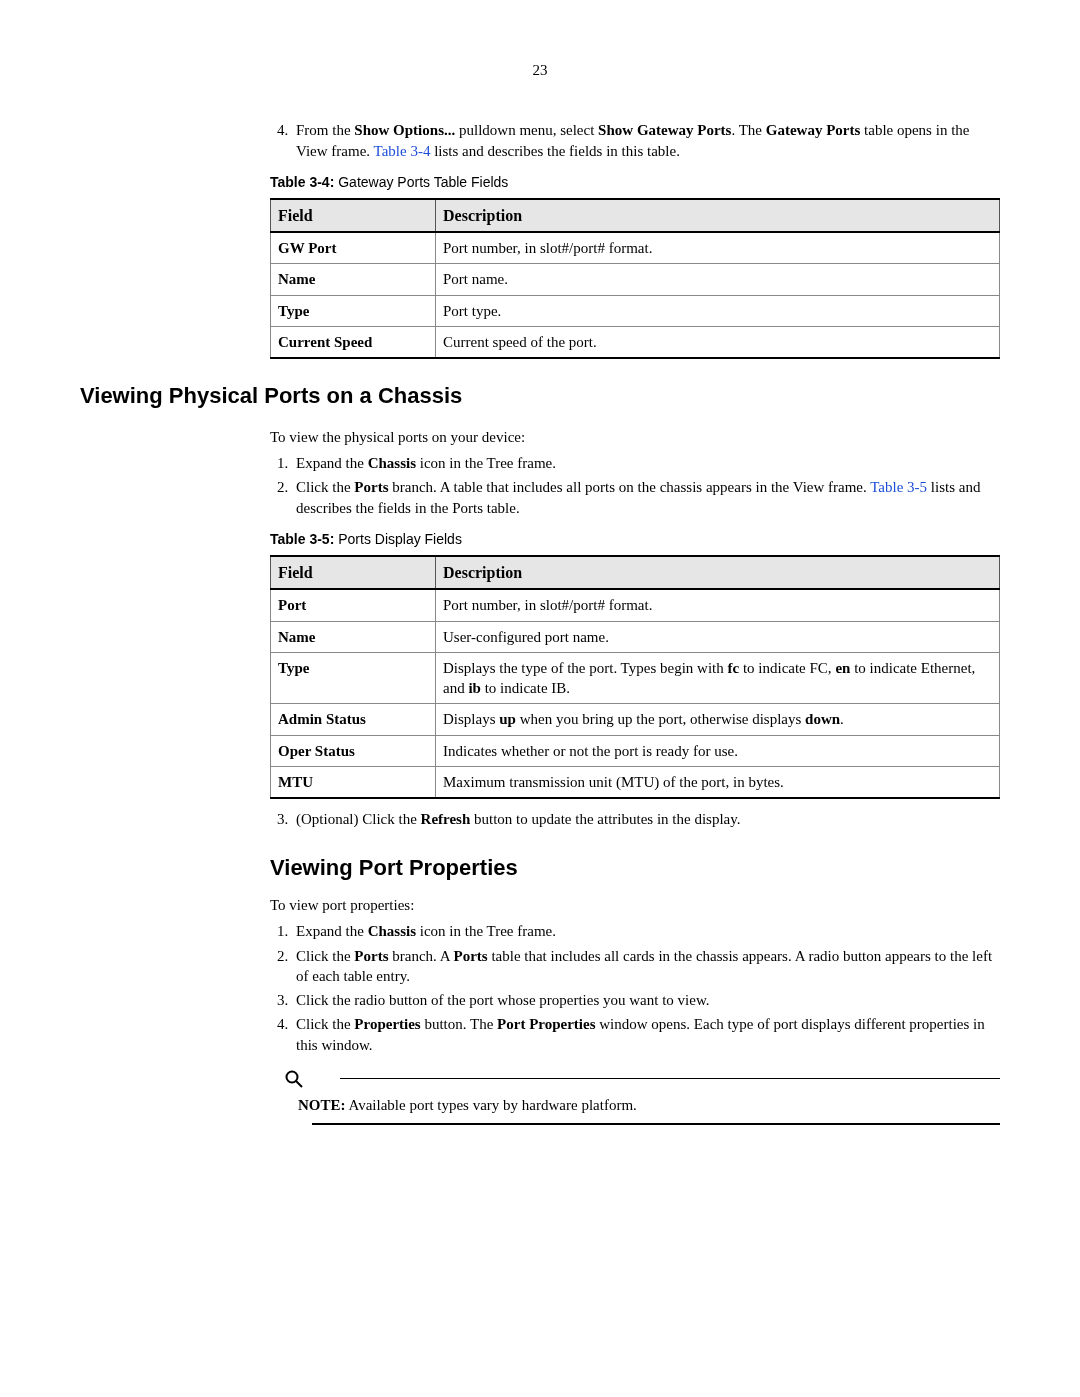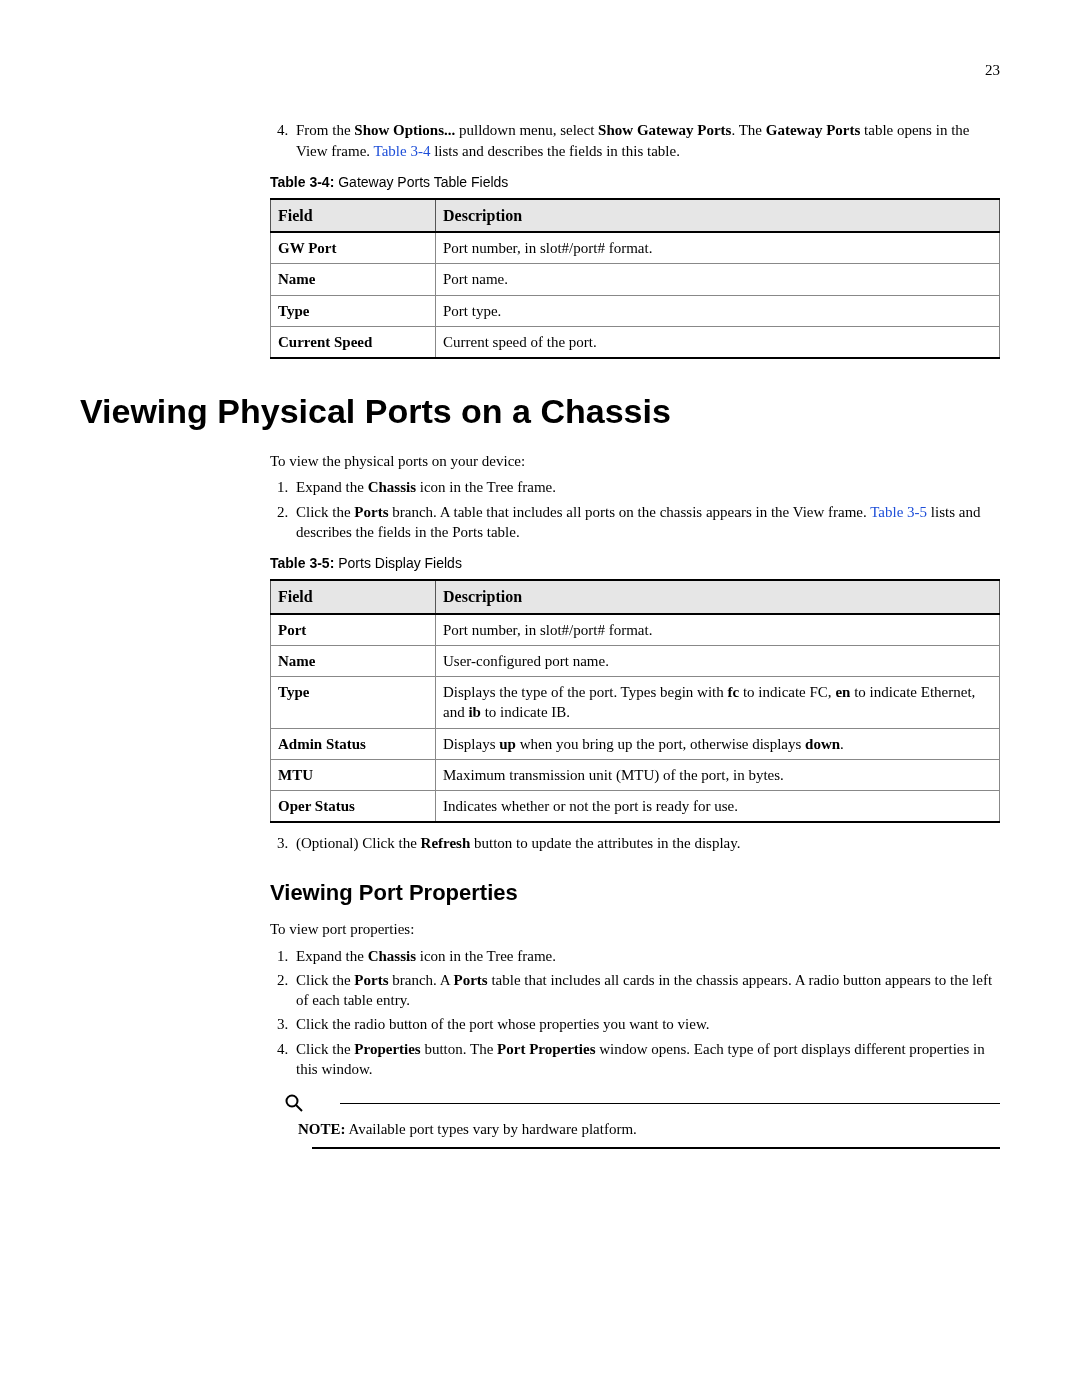"23" .page-num { text-align: right -> center }
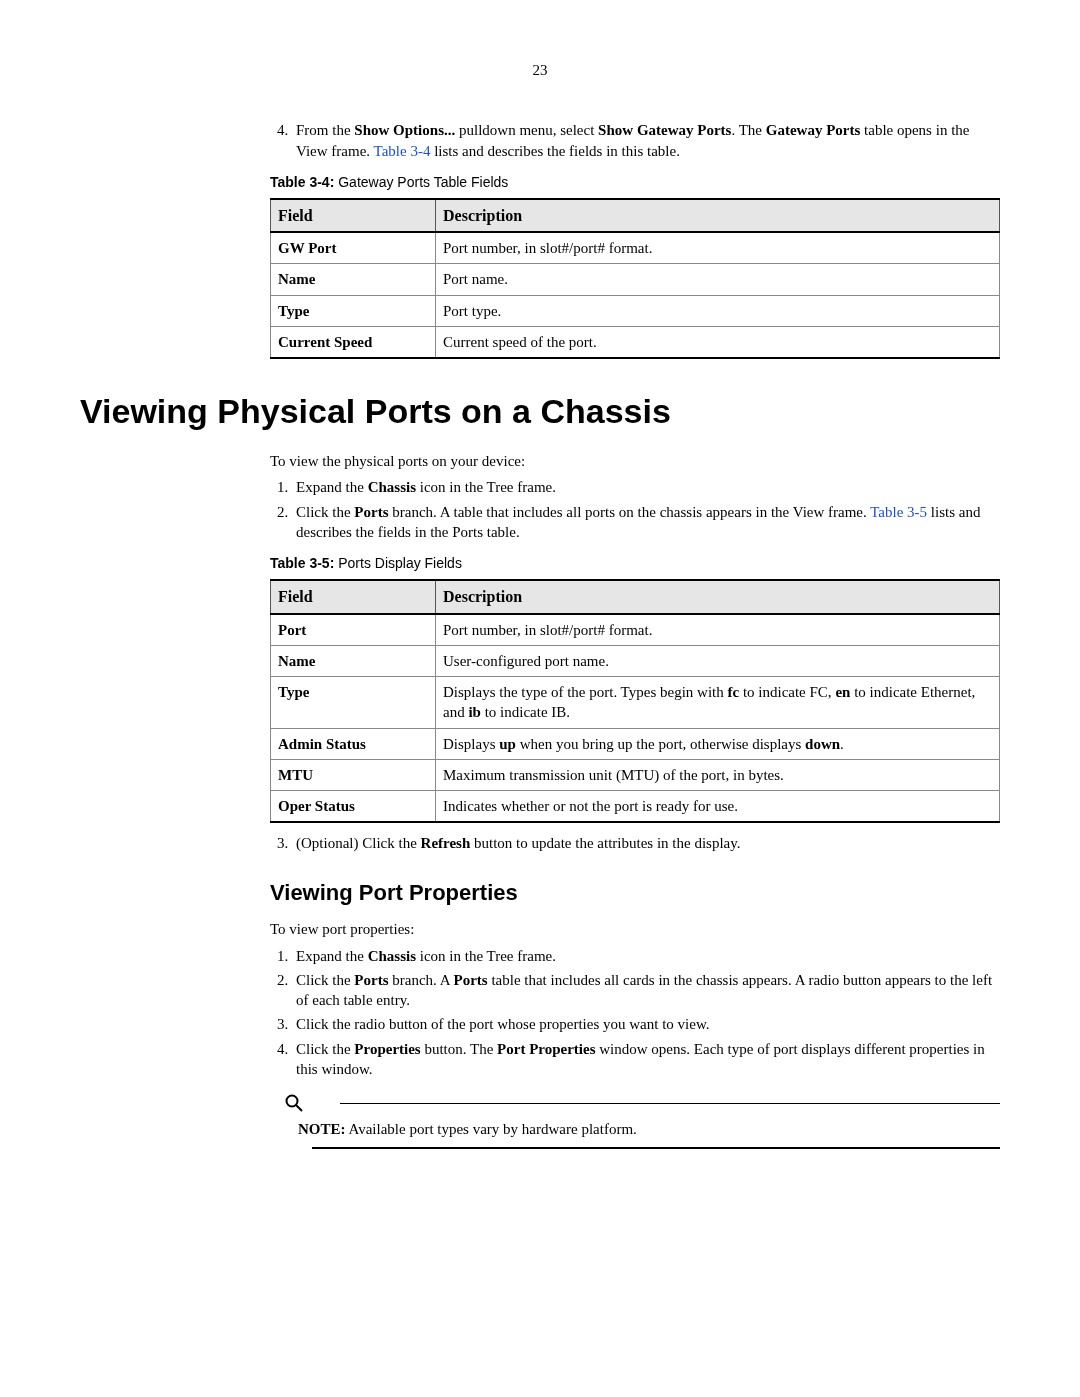"Viewing Physical Ports on a" h1 { font-size: 34px -> 22px; margin: 30px 0 16px 0 -> 22px 0 16px 0 }
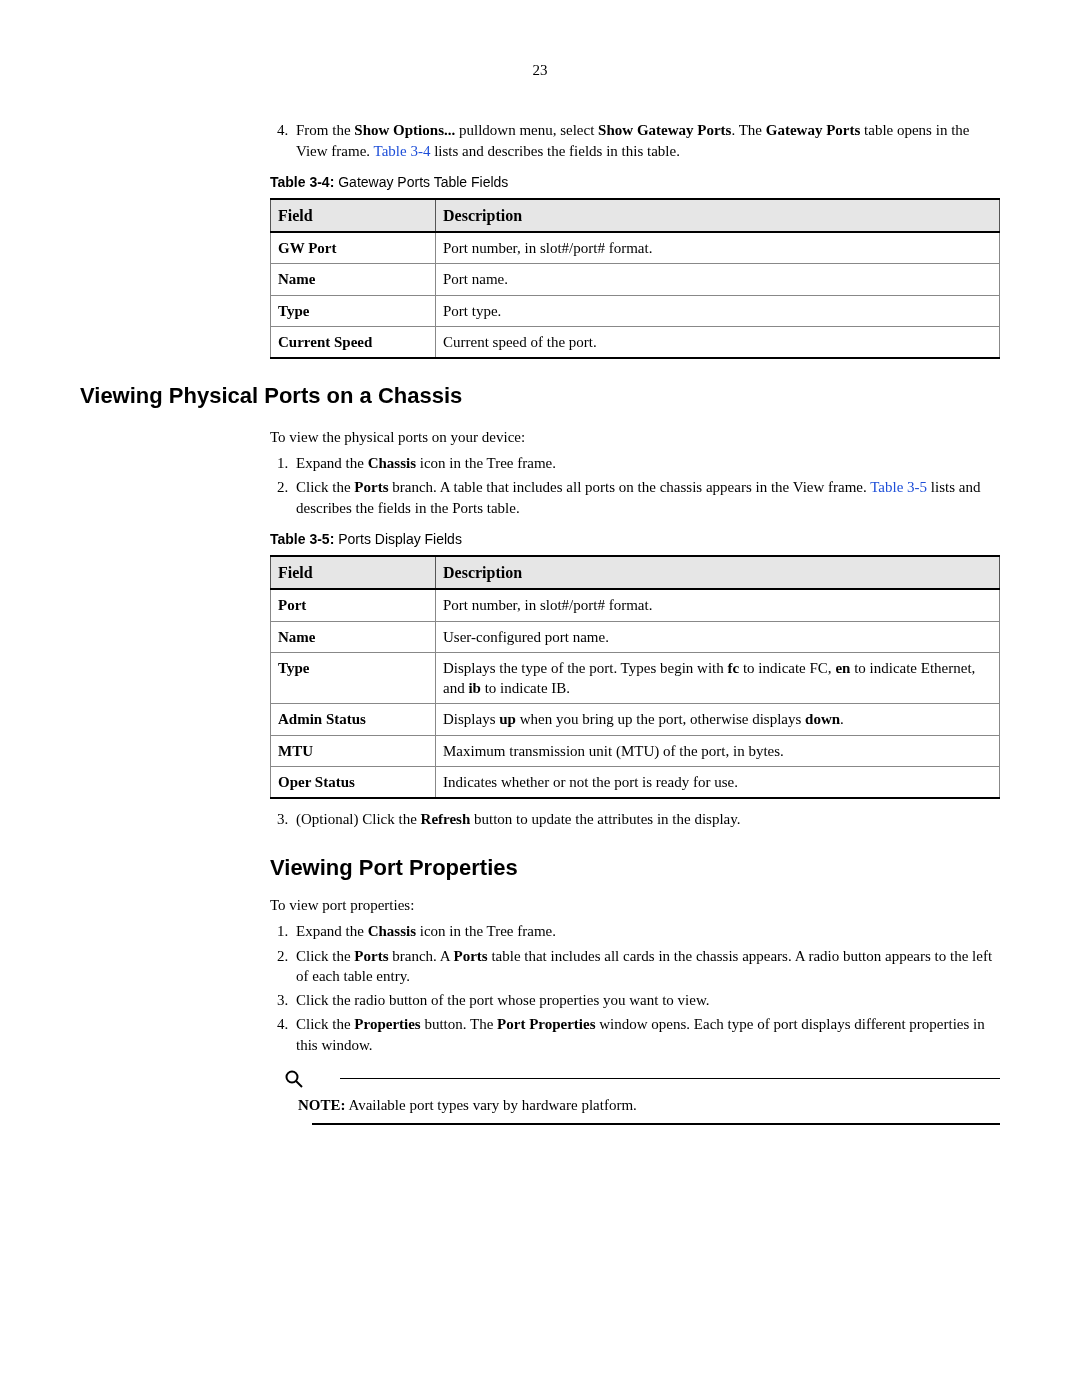"MTU" tr { order: before "Oper Status" -> after "Oper Status" }
